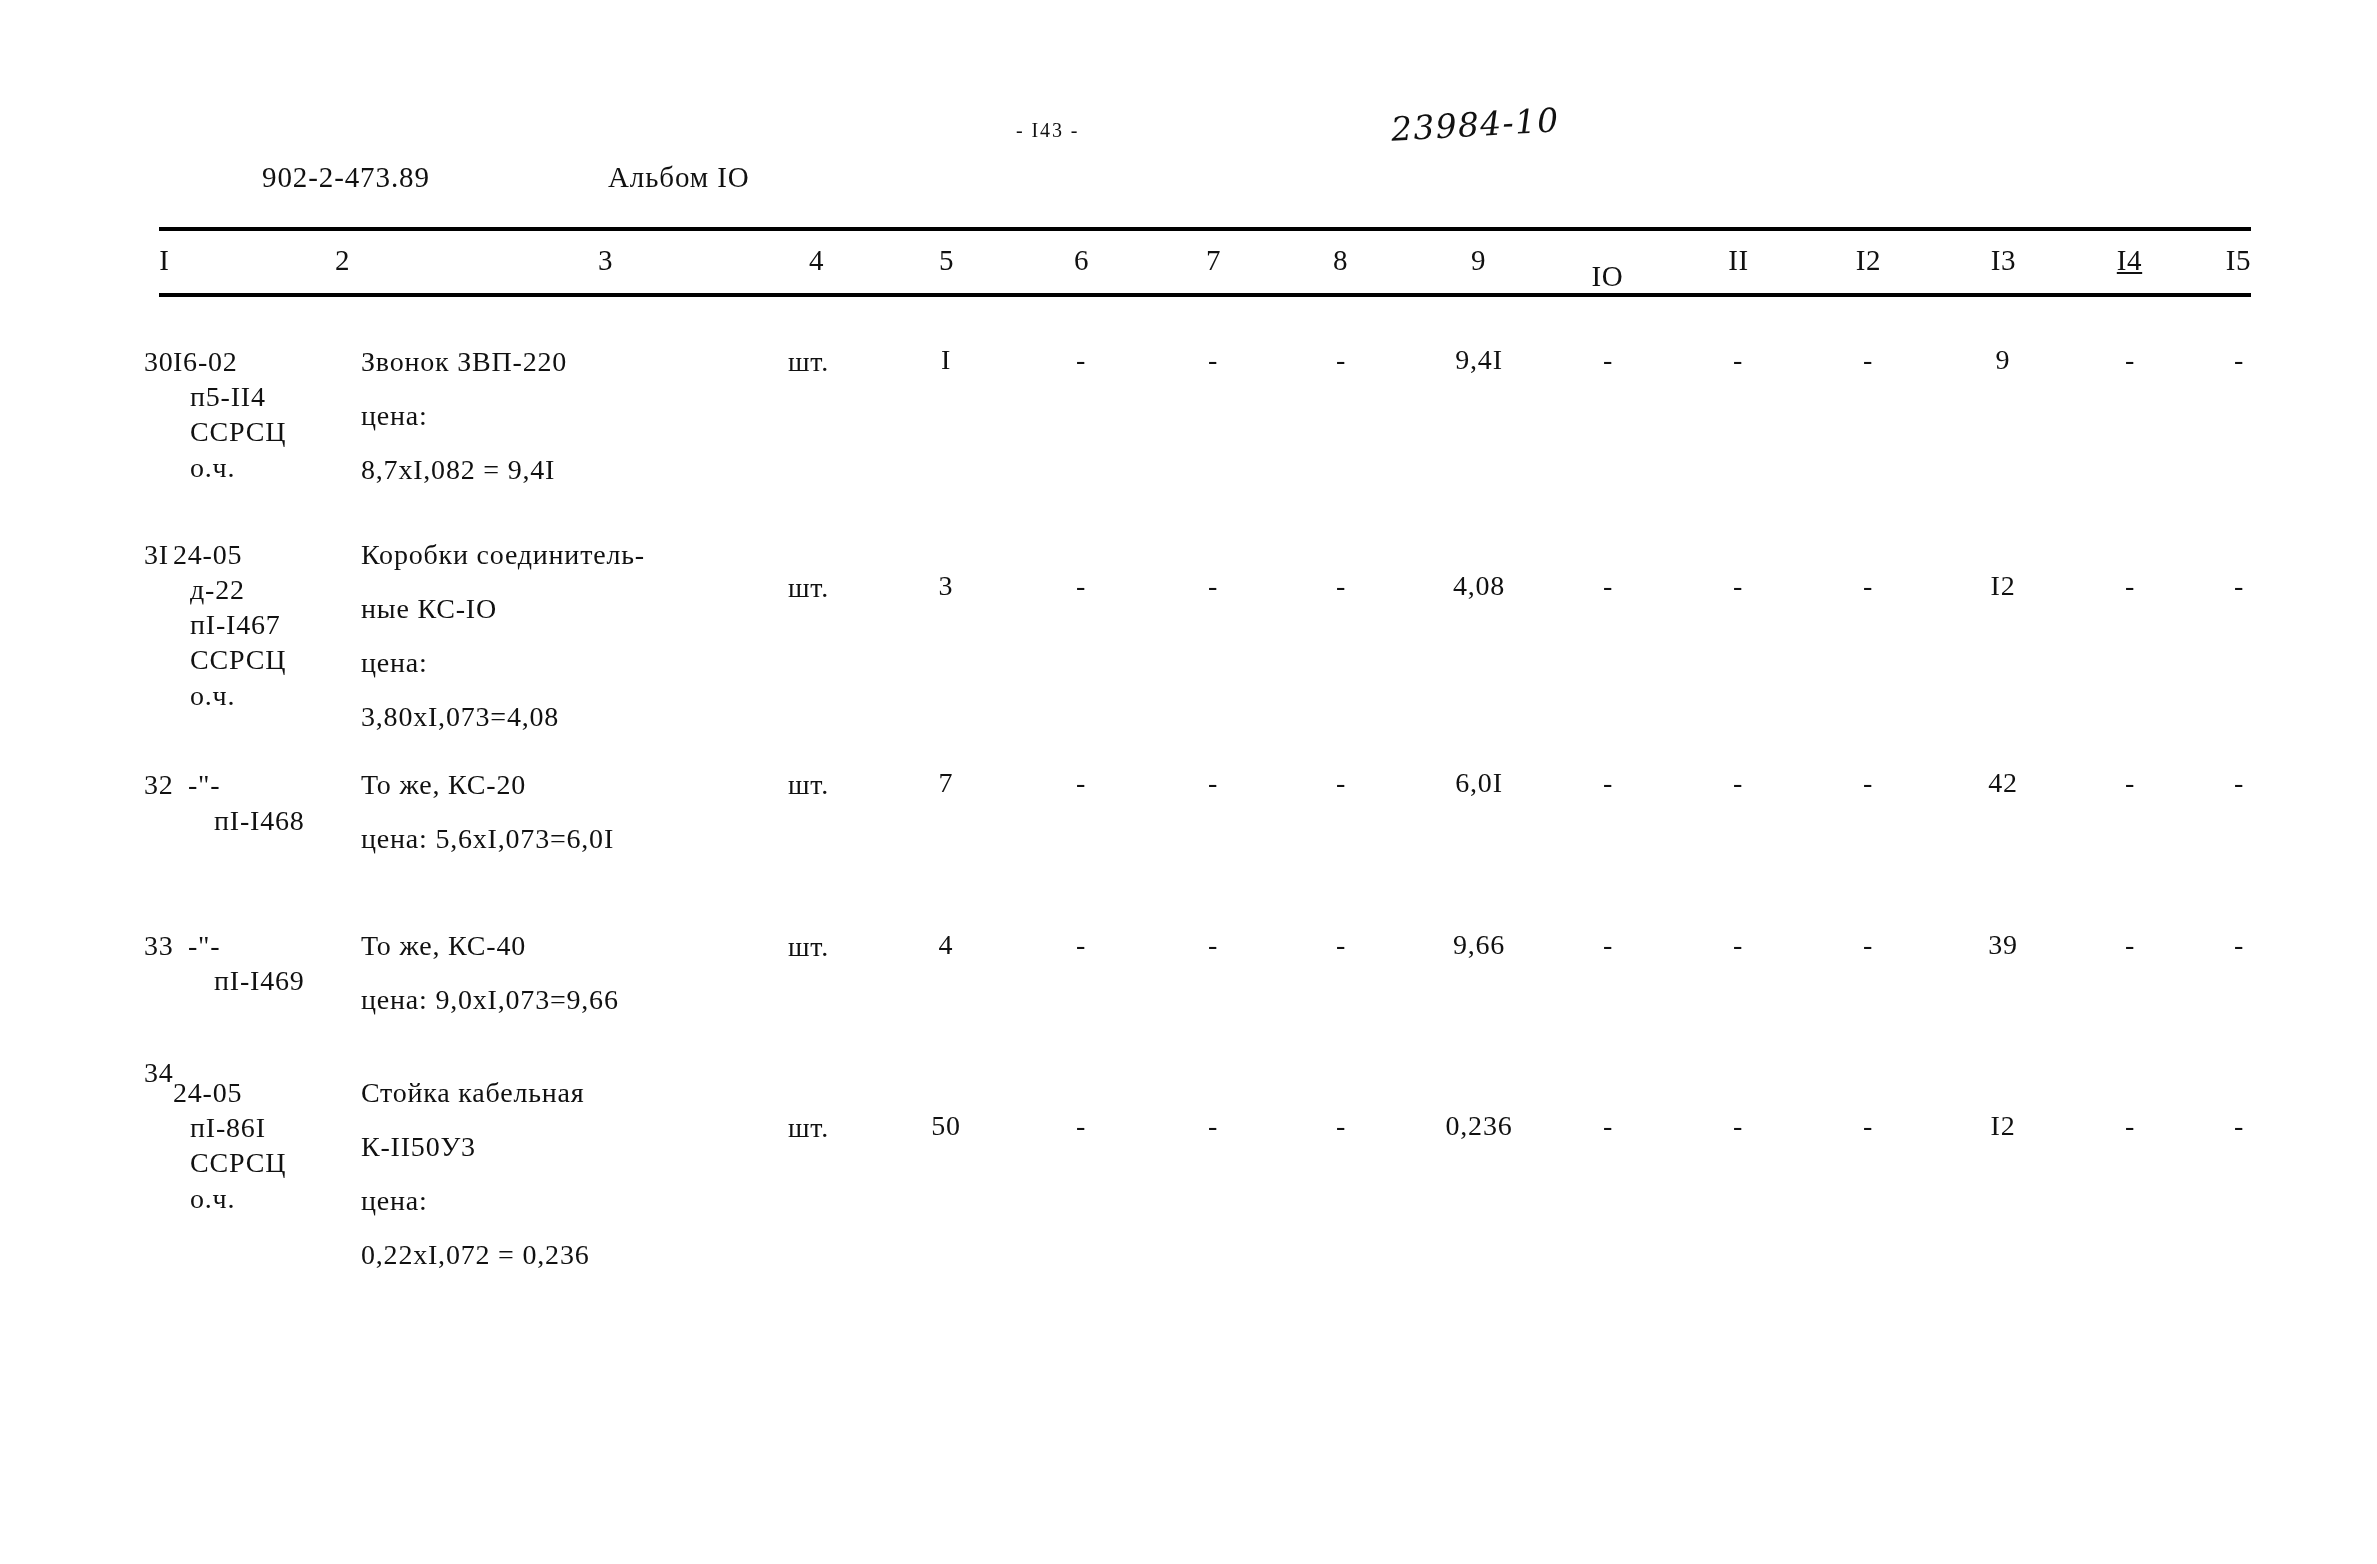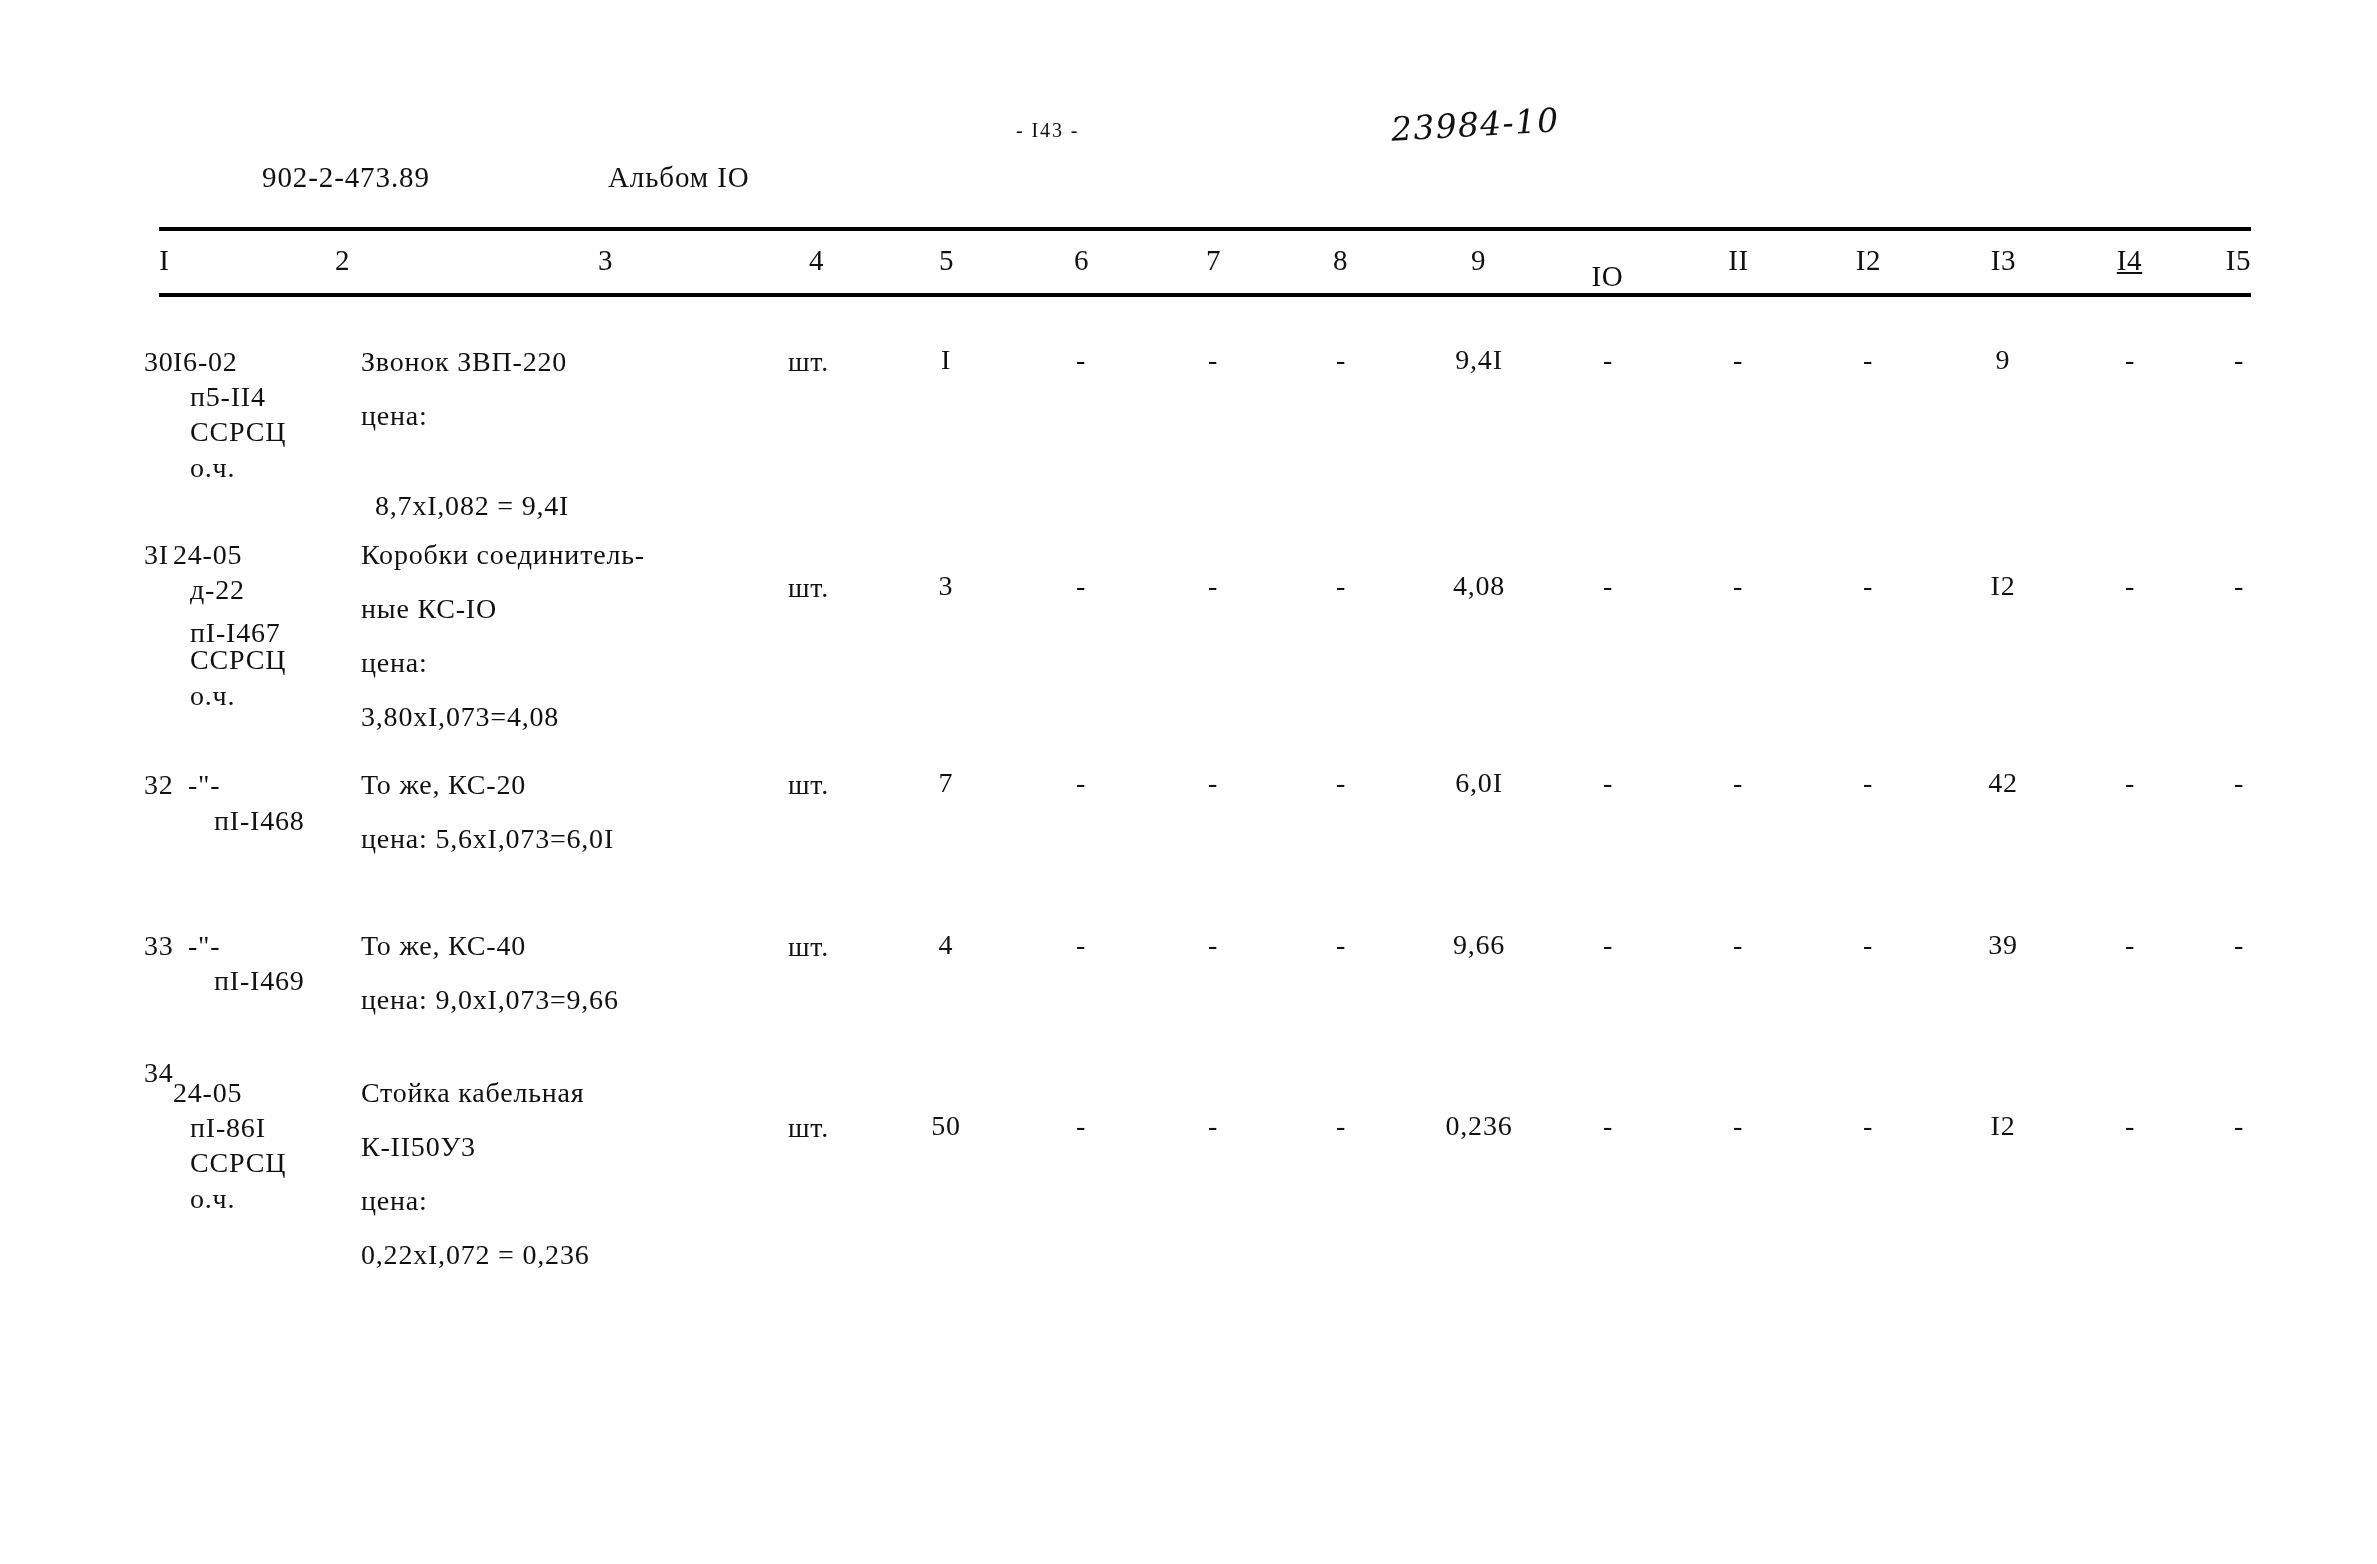"8,7хI,082 = 9,4I" div.name-block { left: 375px -> 361px; margin-top: 36px -> none }
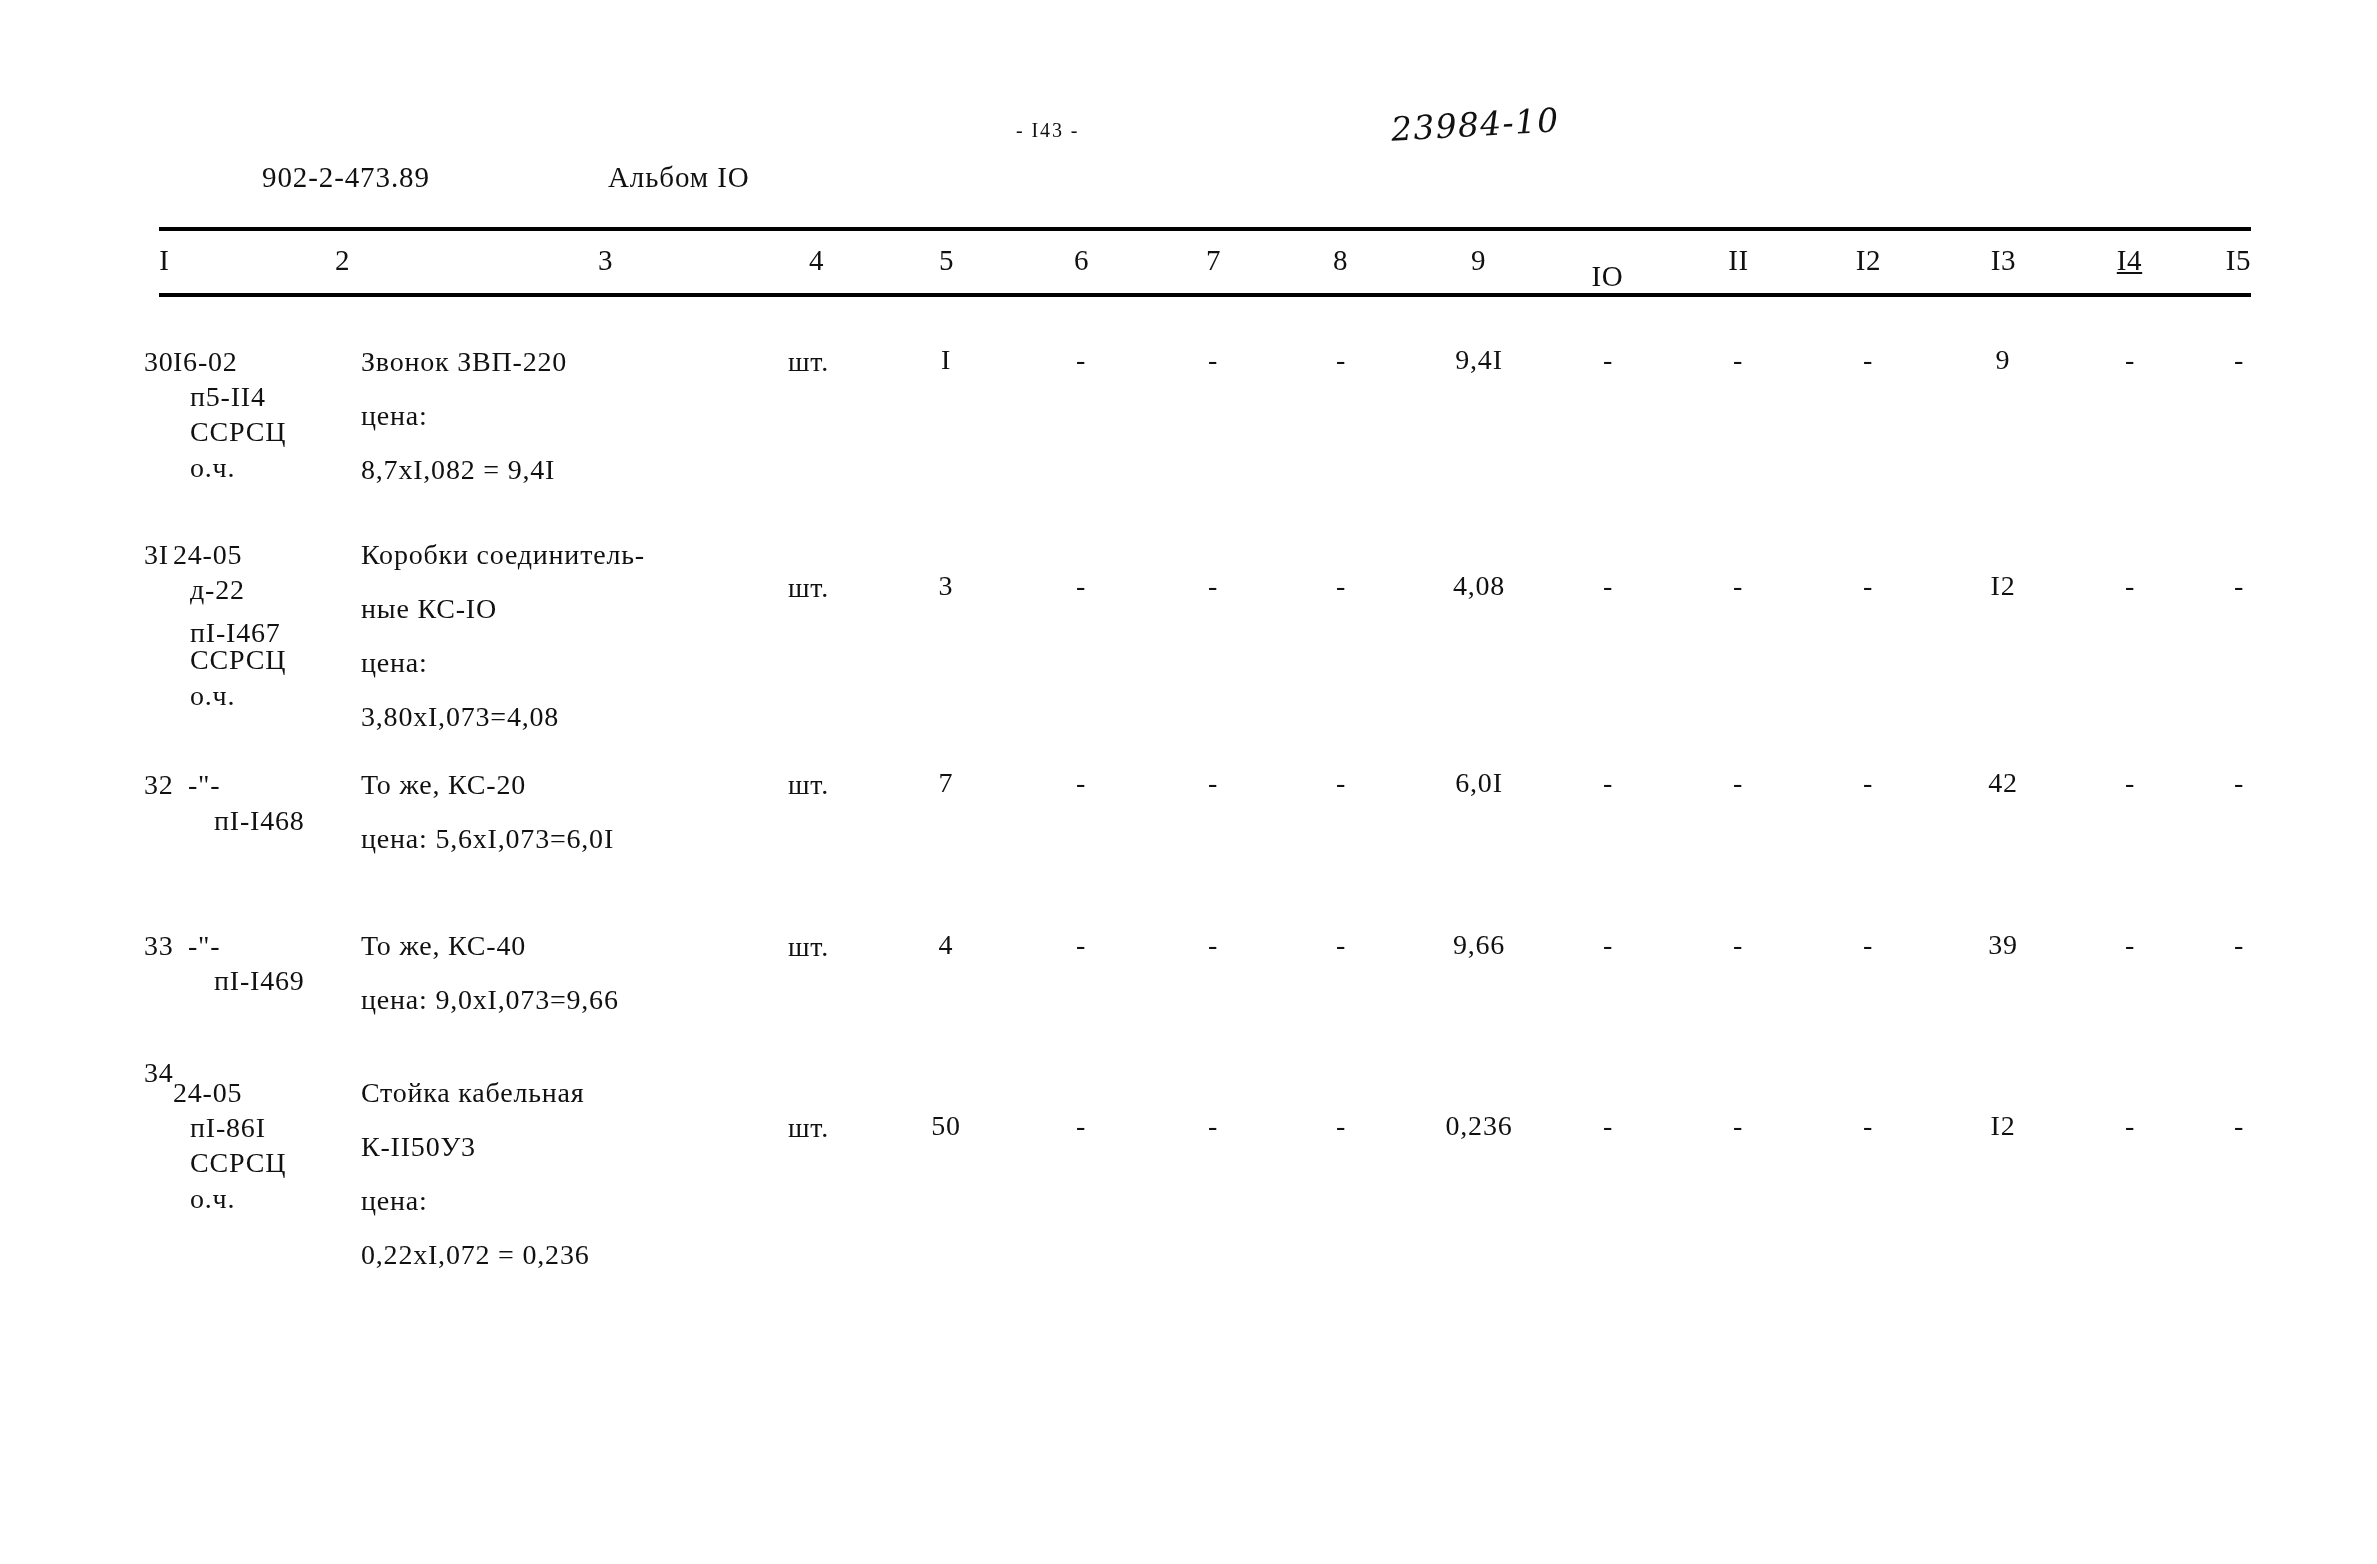"пI-I467" div.code-block { margin-top: 8px -> none }
